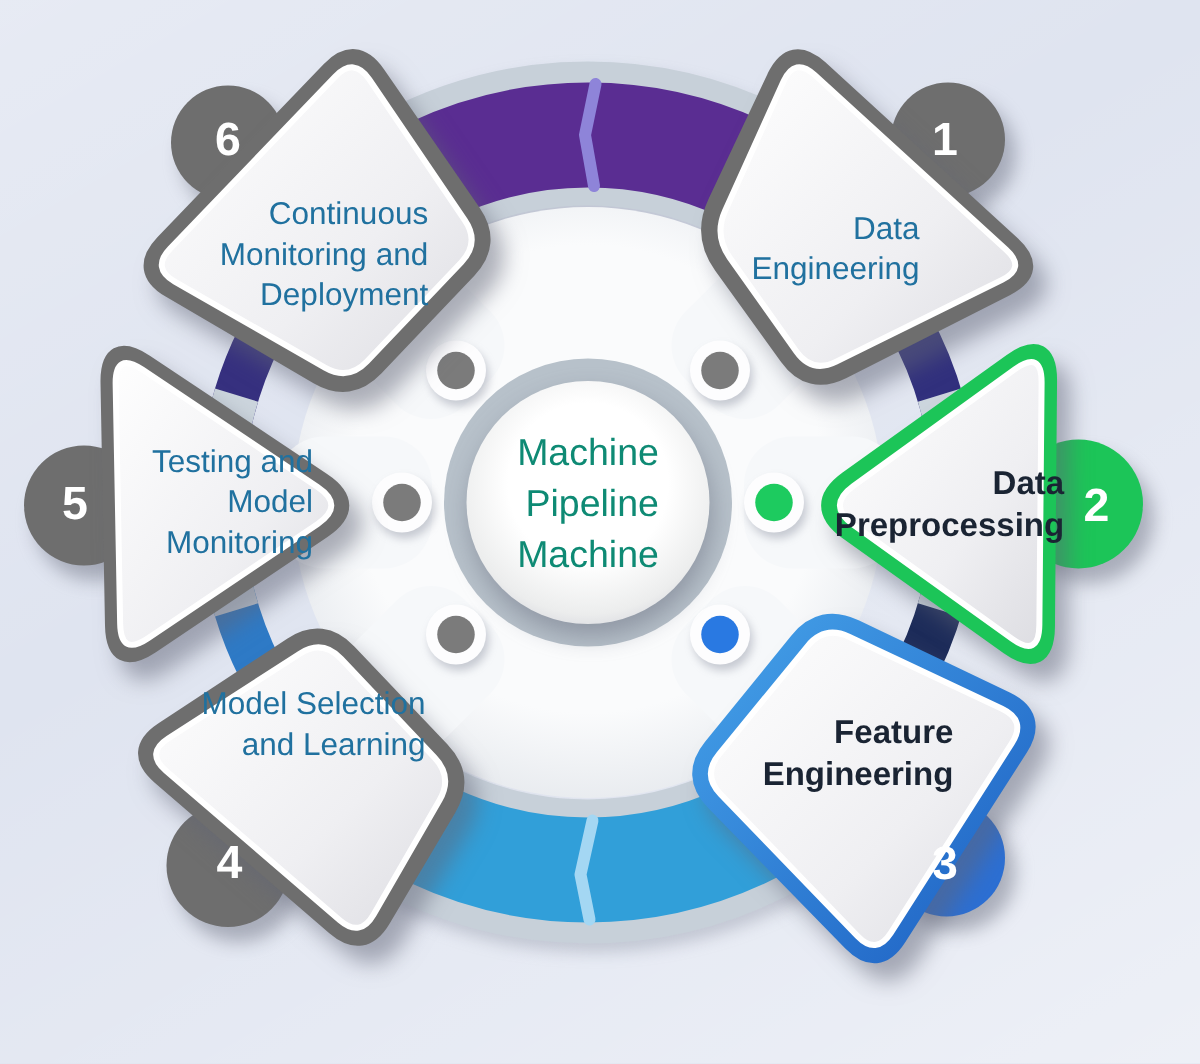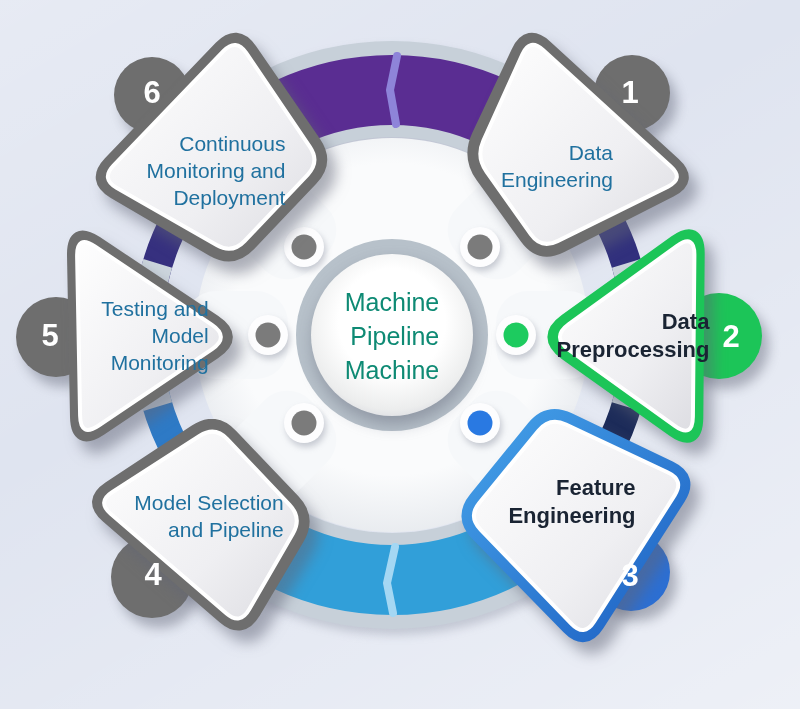"Model Selection" #lbl-4 { top: 516px -> 483px }
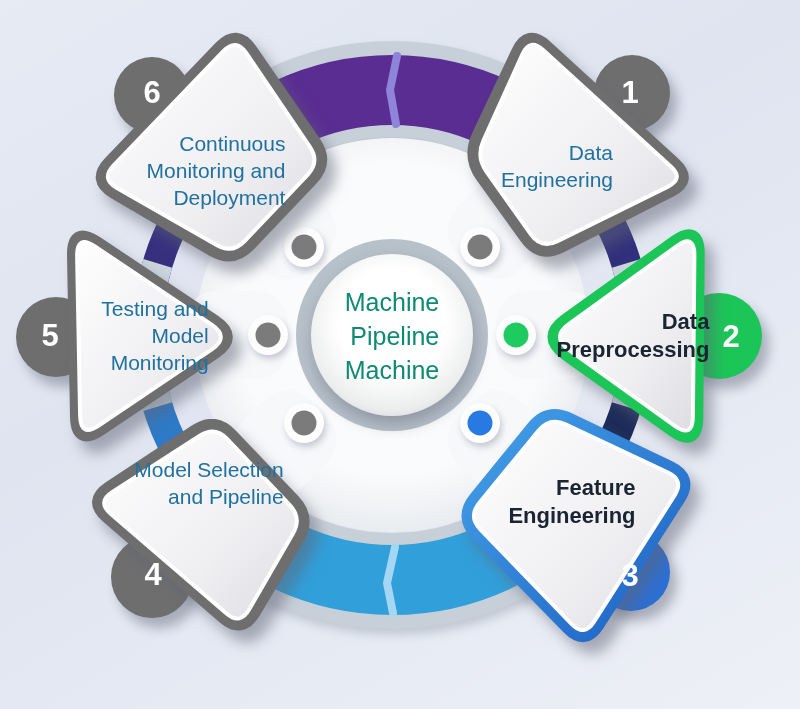"and Pipeline" div { text: Pipeline -> Learning }
